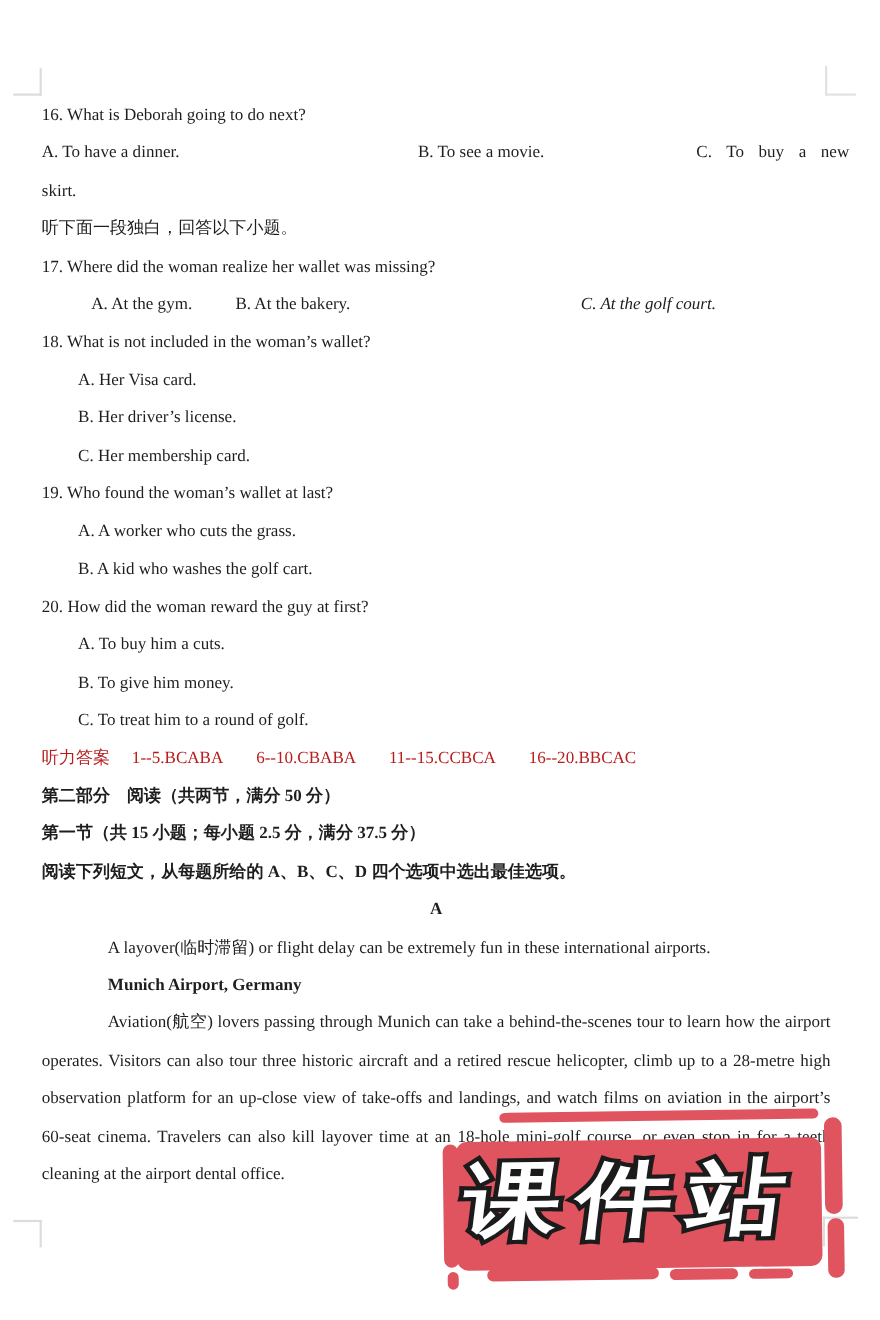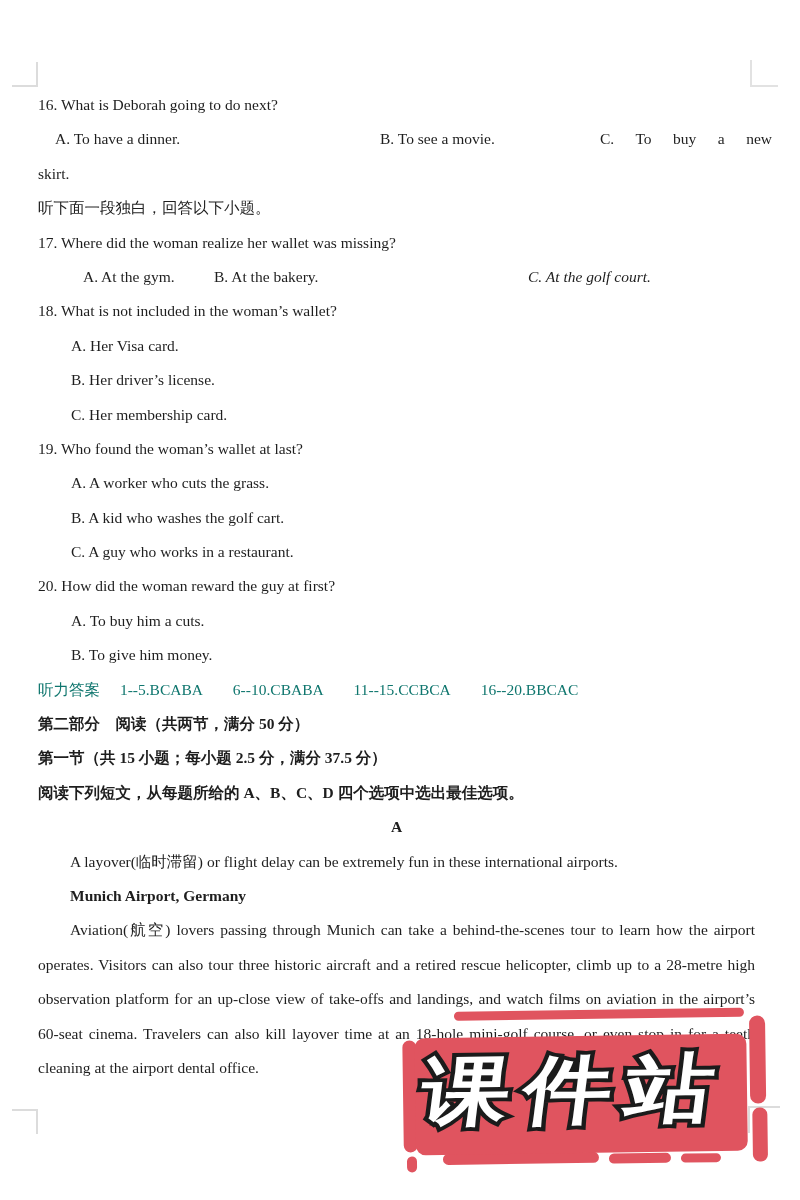"A. To have a dinner." .optA16 { left: 55px -> 38px }
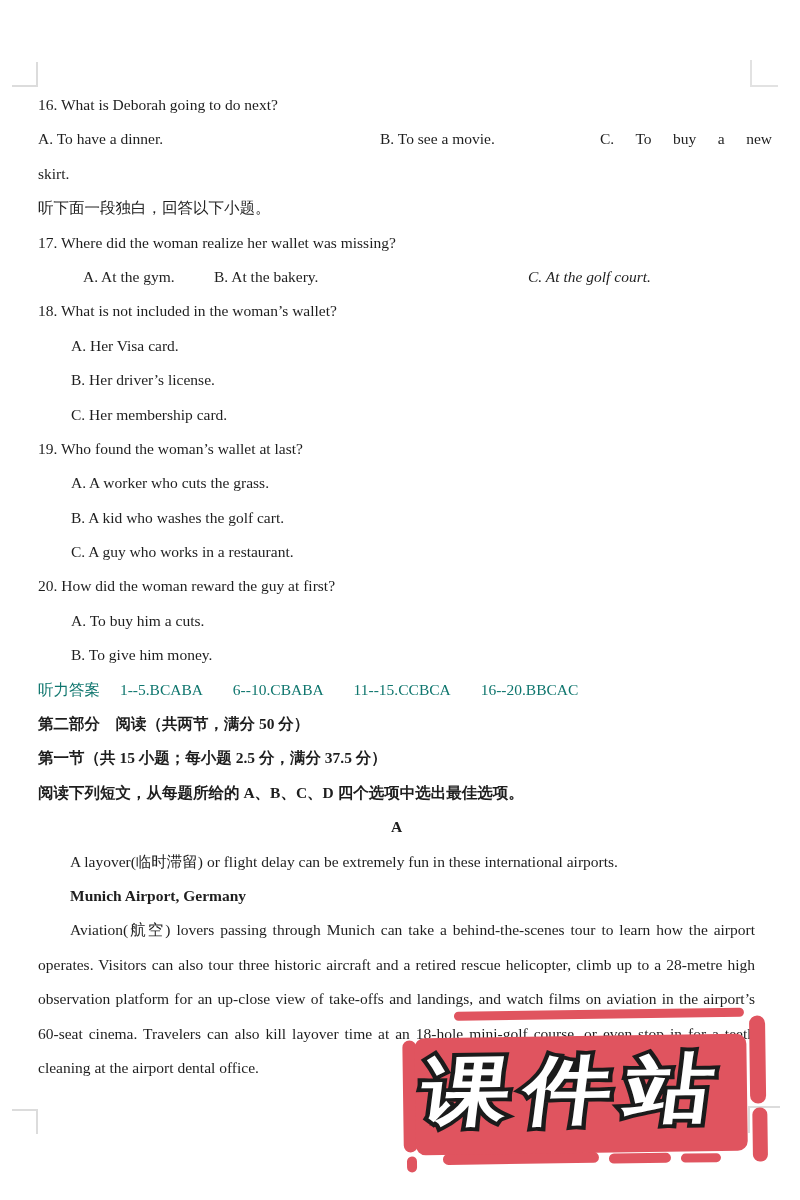"C. To buy a new" .optC16 { left: 600px -> 633px }
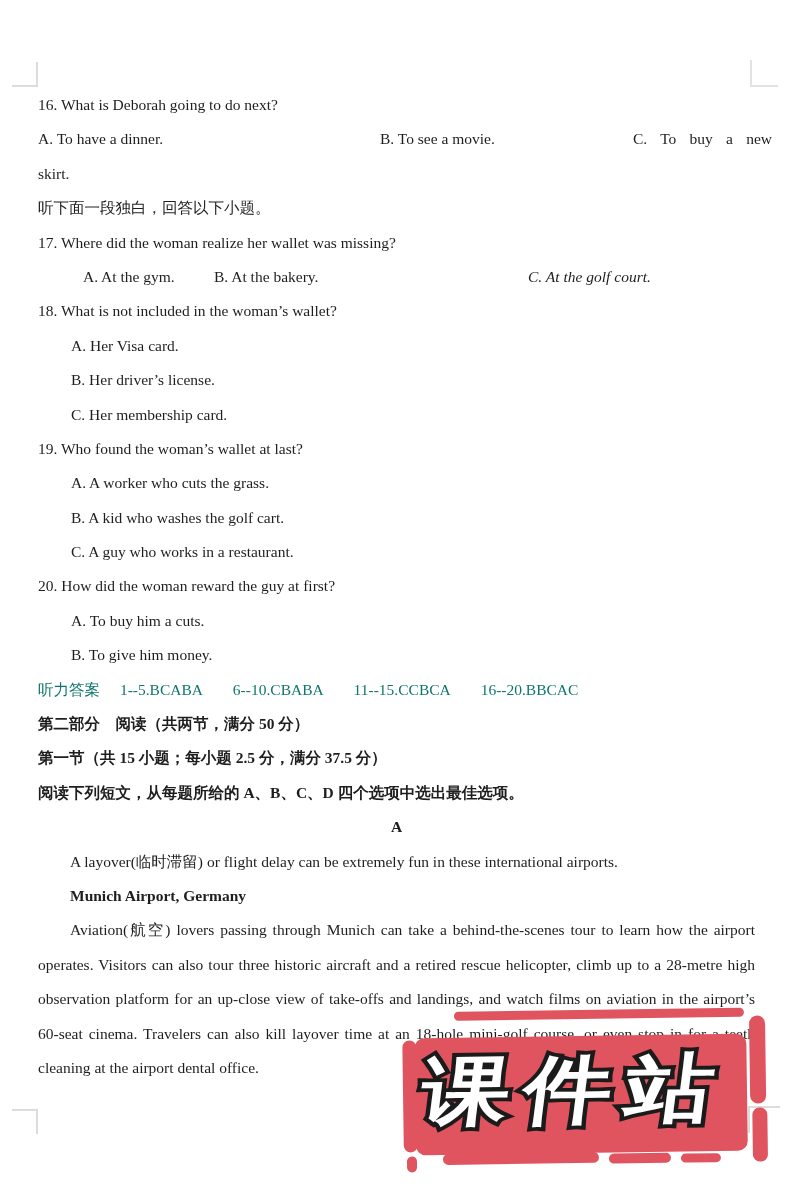"C. A guy who works" div.line { html: <div>C. A guy who works in a restaurant.</div> -> none }
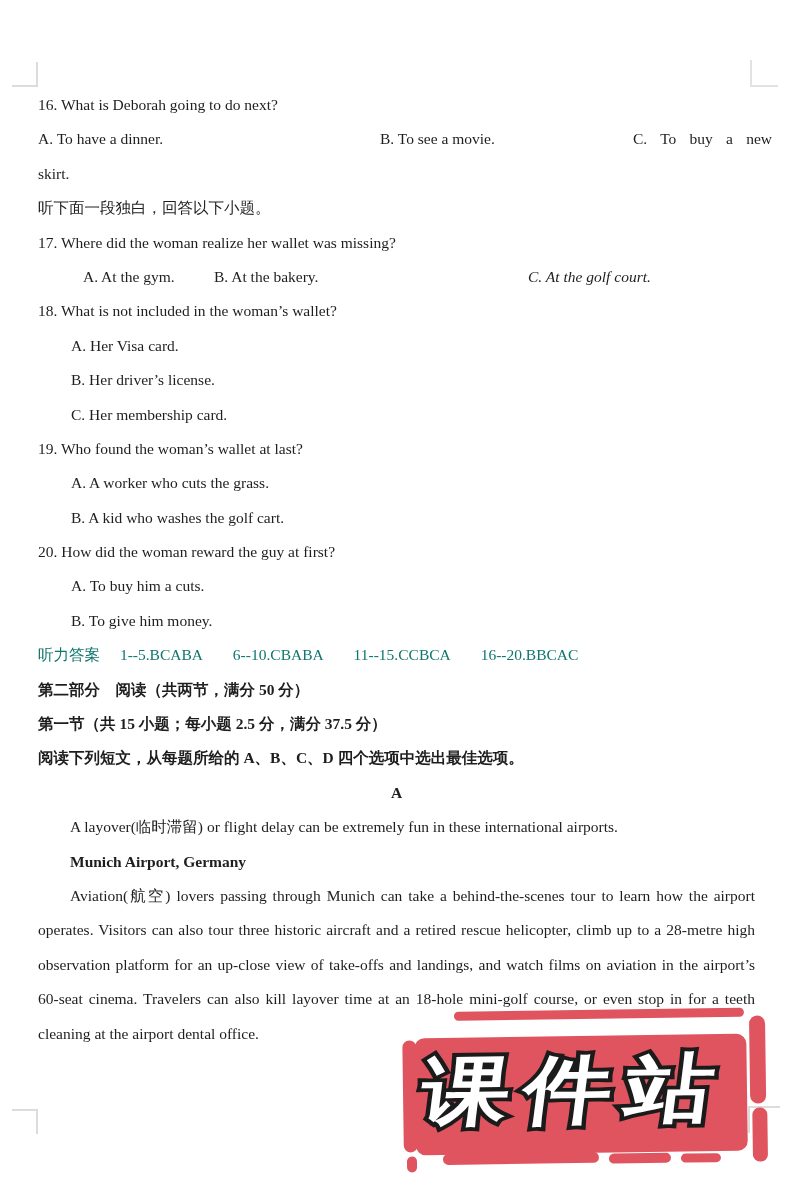"C. To treat him to" div.line { html: none -> <div>C. To treat him to a round of golf.</div> }
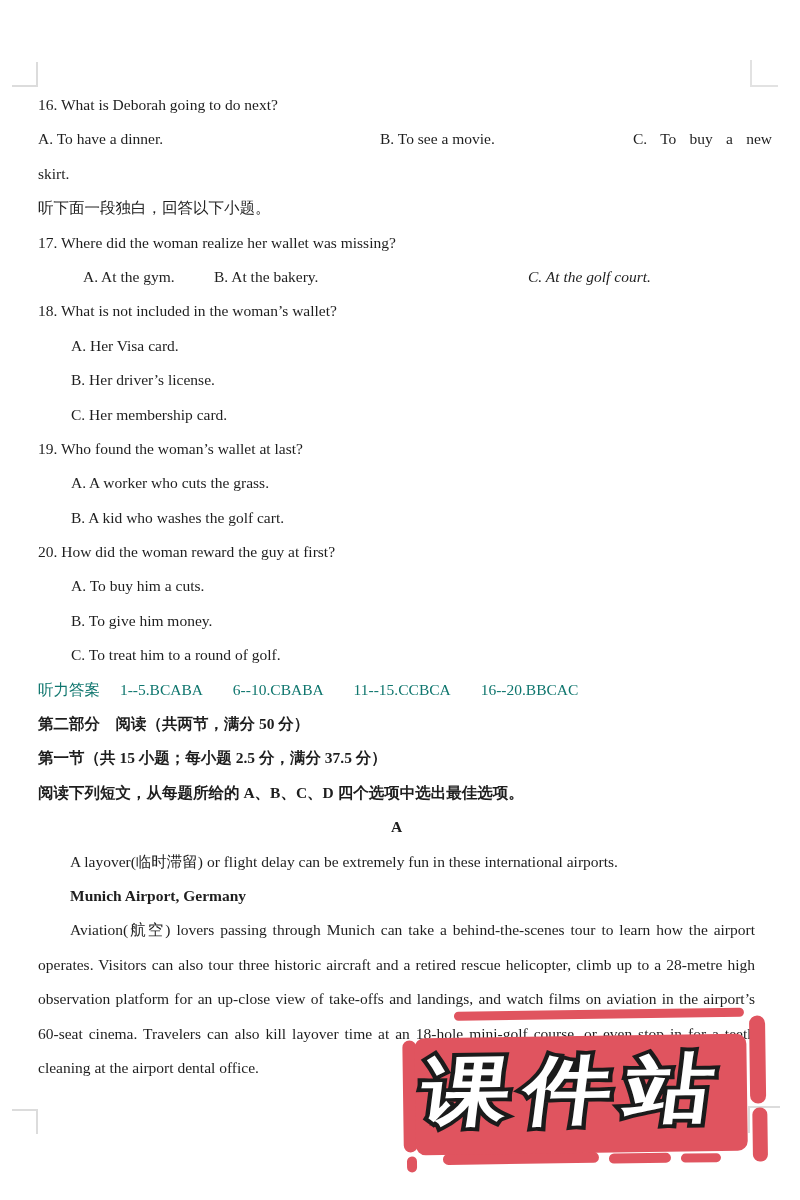"听力答案 1--5.BCABA 6--10.CBABA 11--15.CCBCA" .red-line { color: #0f766e -> #b91c1c }
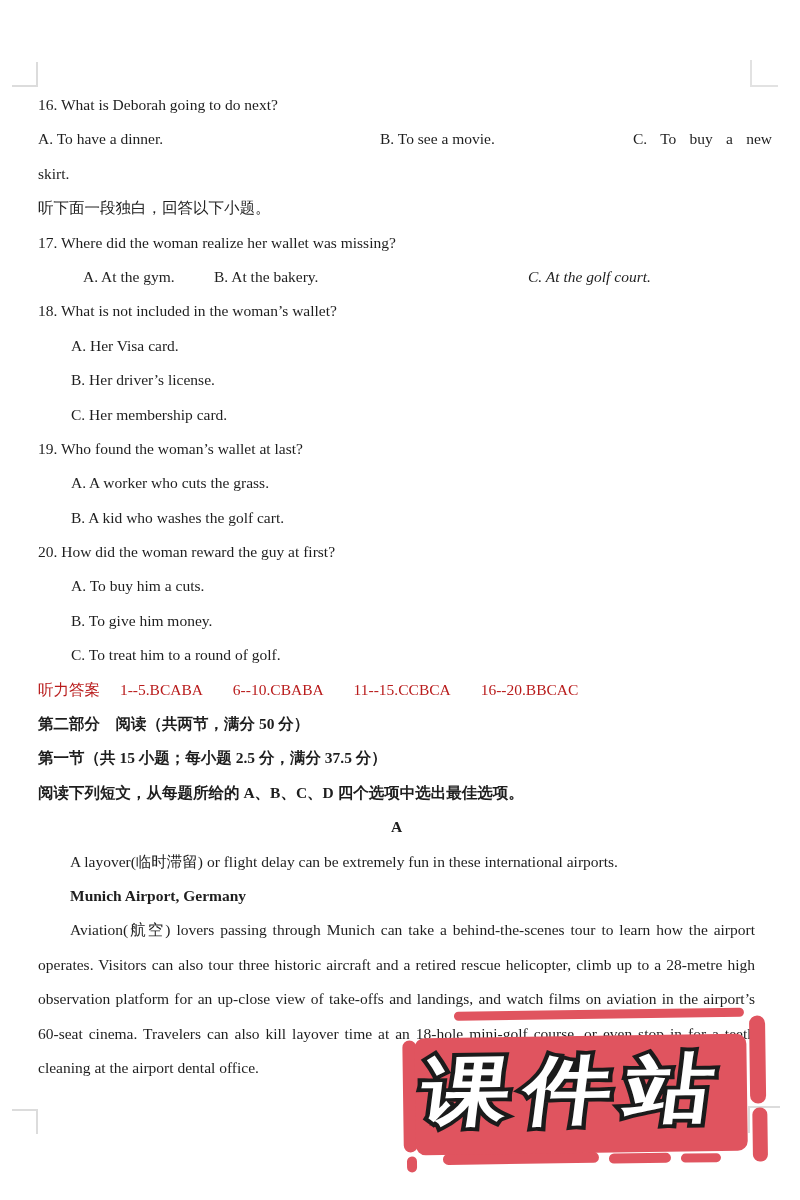"A layover(临时滞留) or flight delay" .ind { padding-left: 70px -> 98px }
